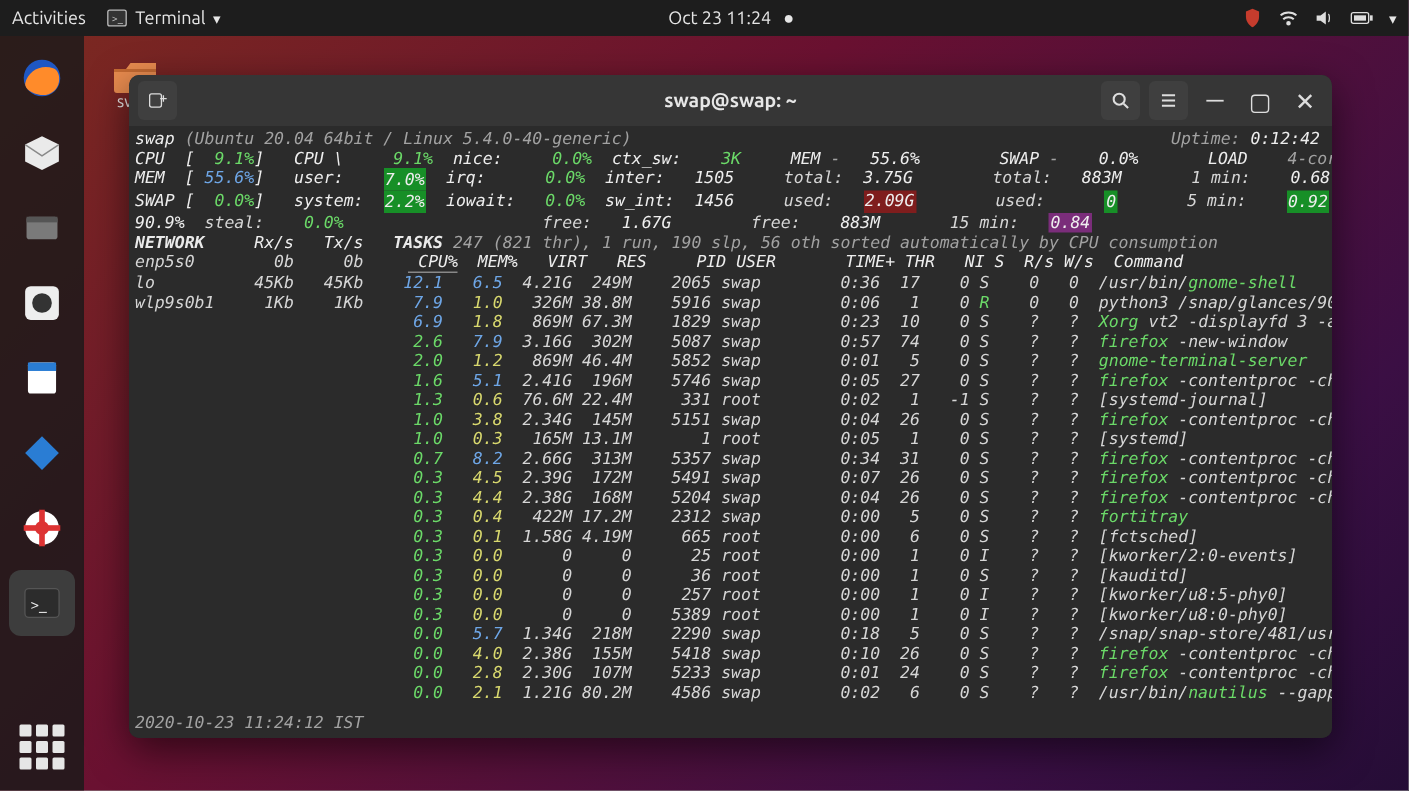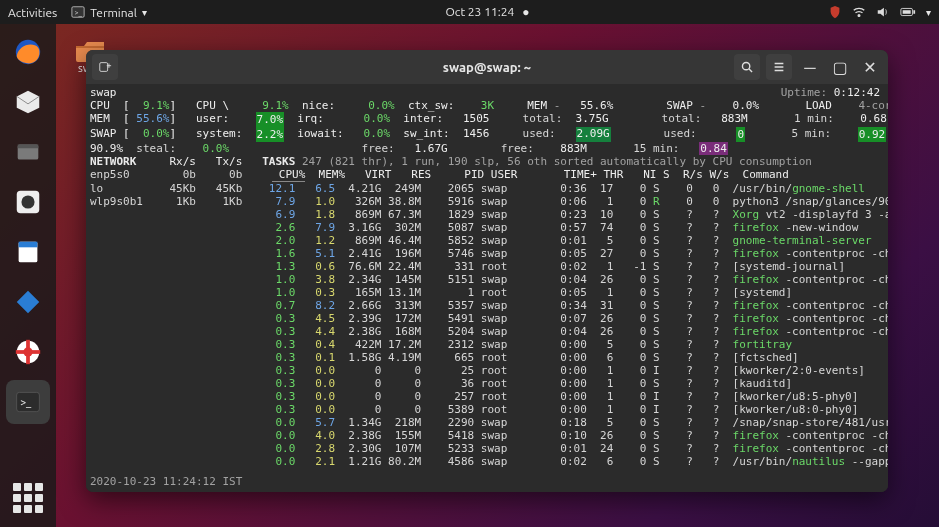"swap" .pad { font-style: none -> italic }
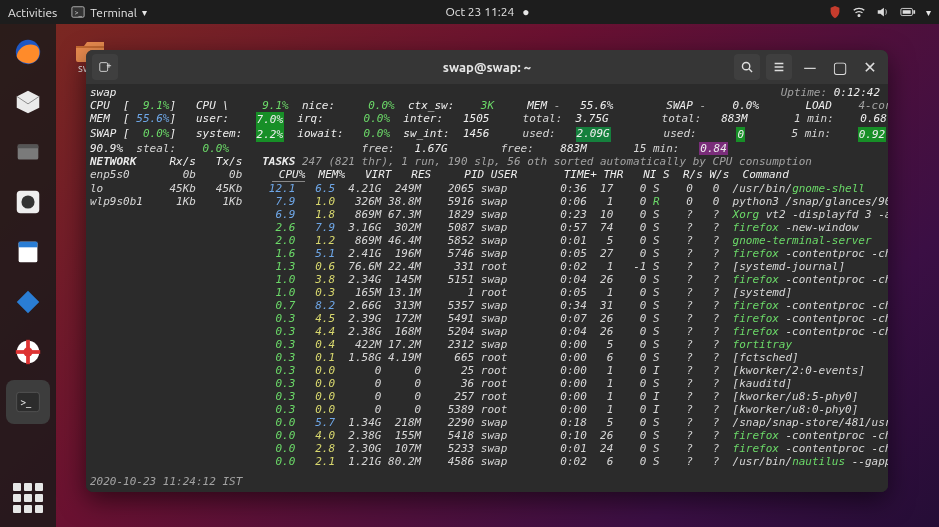"(Ubuntu 20.04 64bit / Linux" span.gy { html: none -> <span>(Ubuntu 20.04 64bit / Linux 5.4.0-40-generic)</span> }
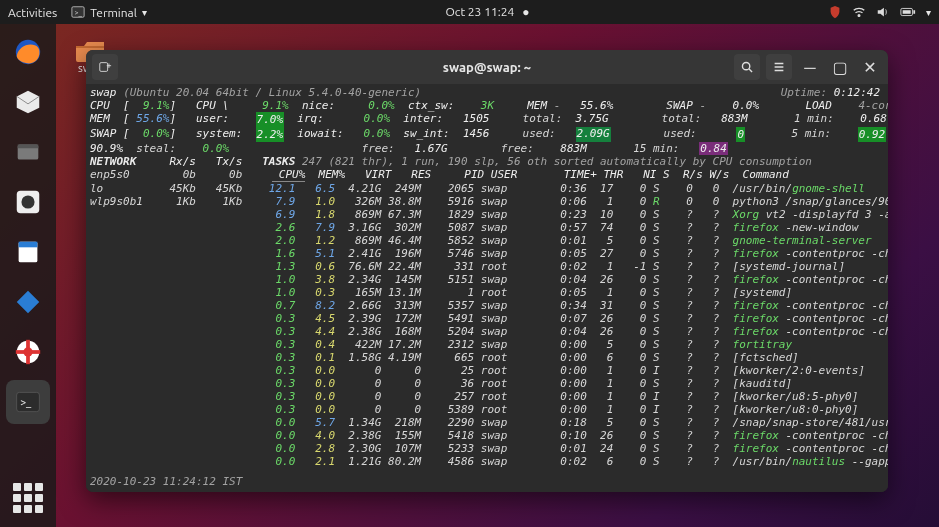"2.09G" .hlB { background: #15803d -> #7f1d1d }
